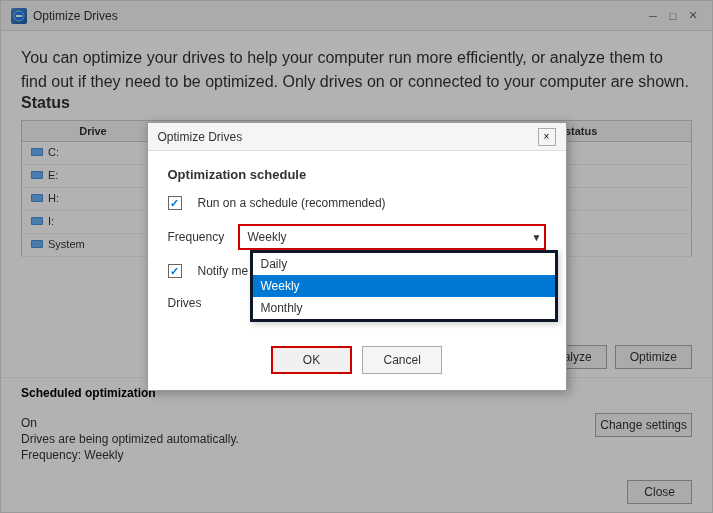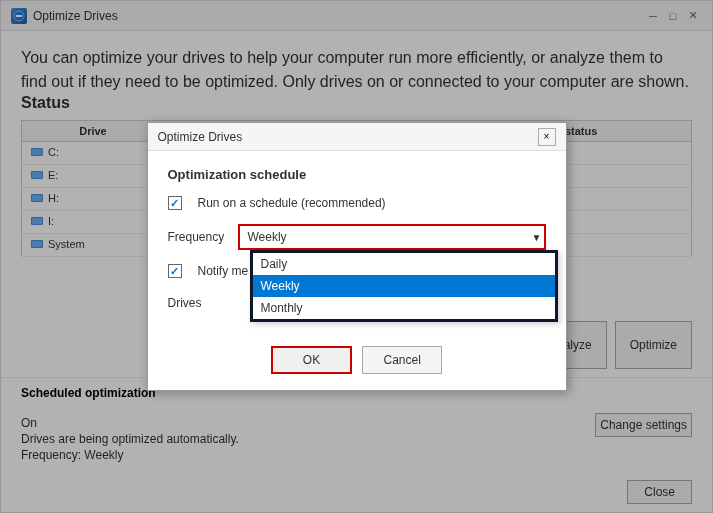"Optimize" .optimize-btn { padding: 16px 14px -> 4px 14px }
